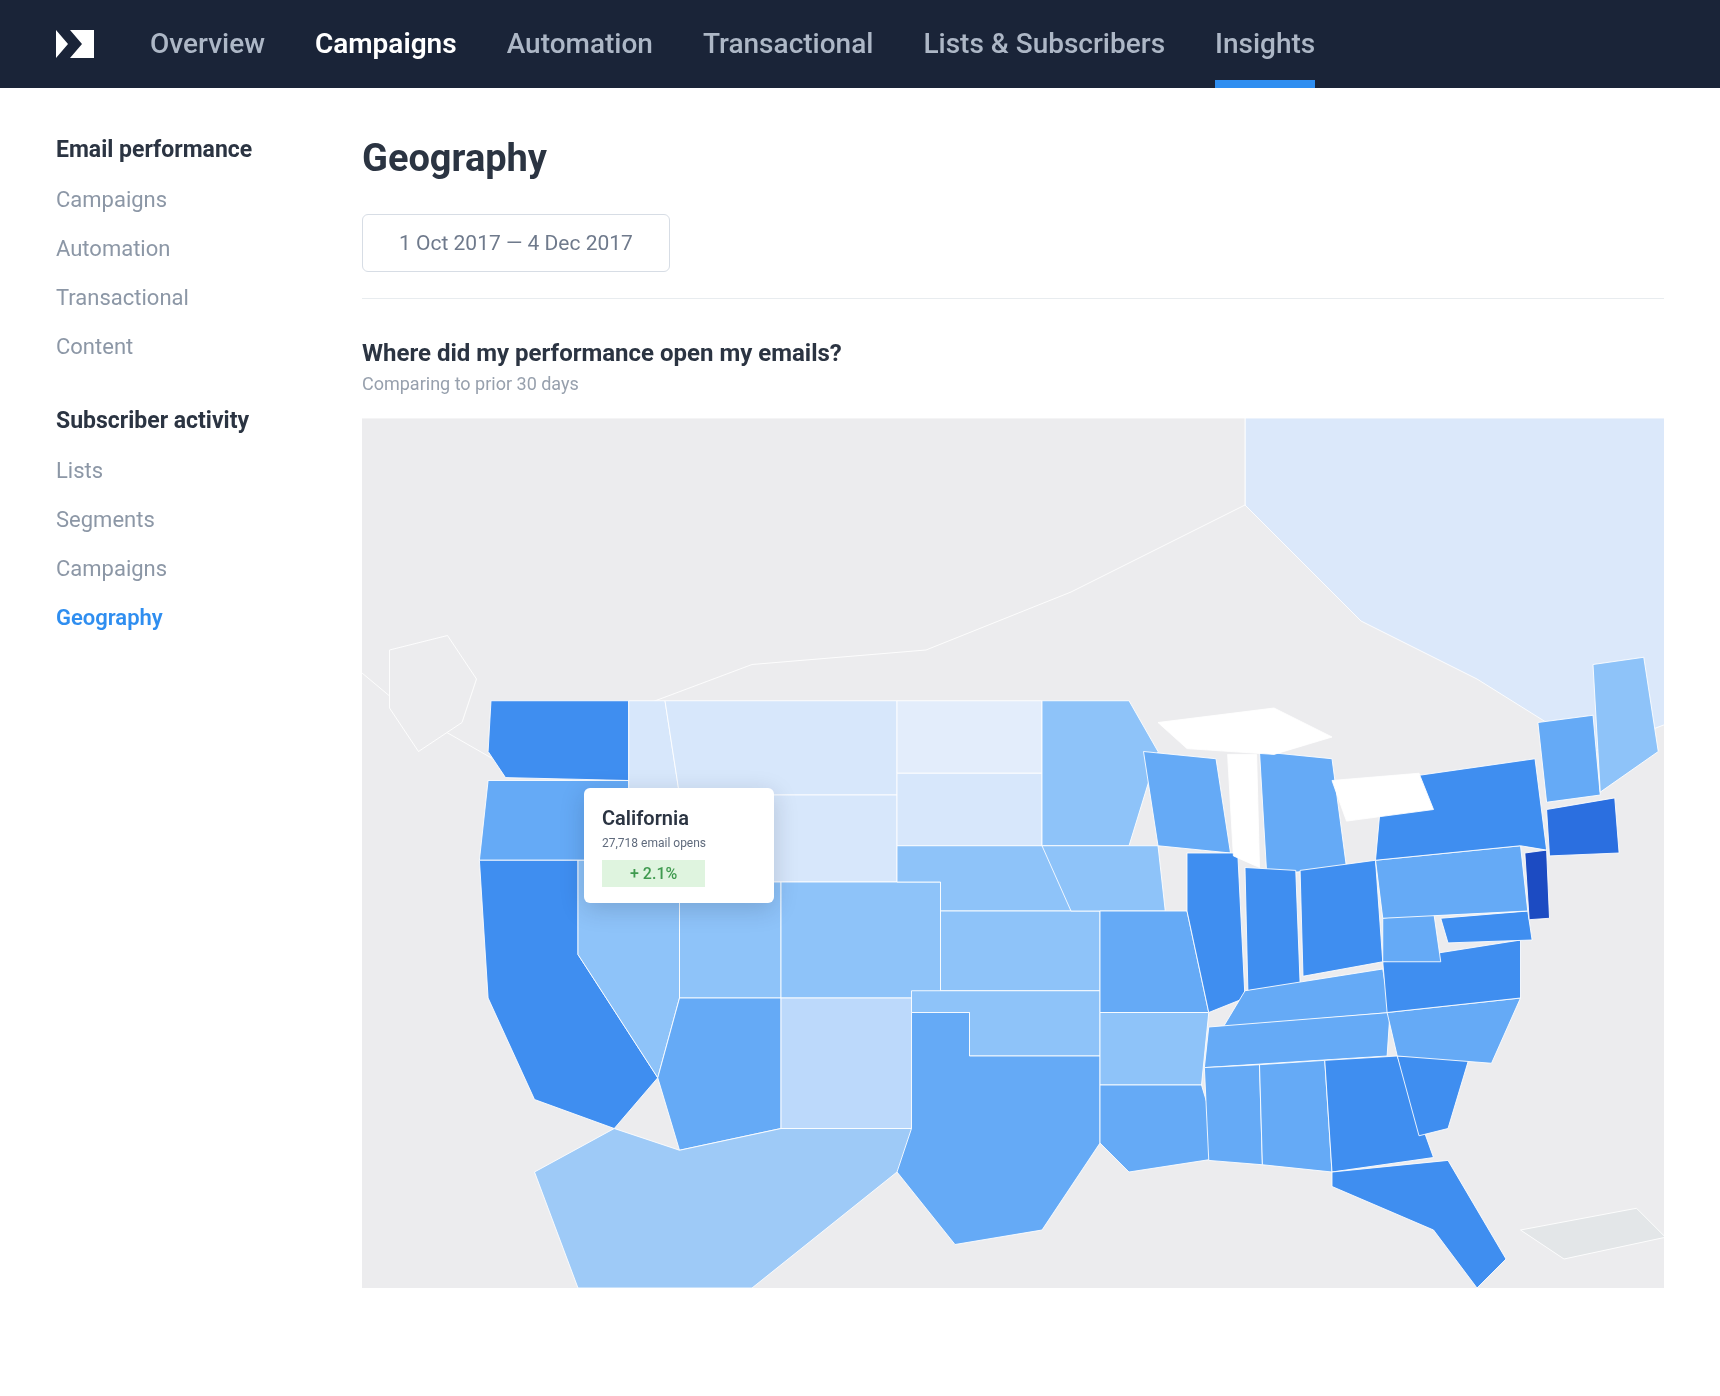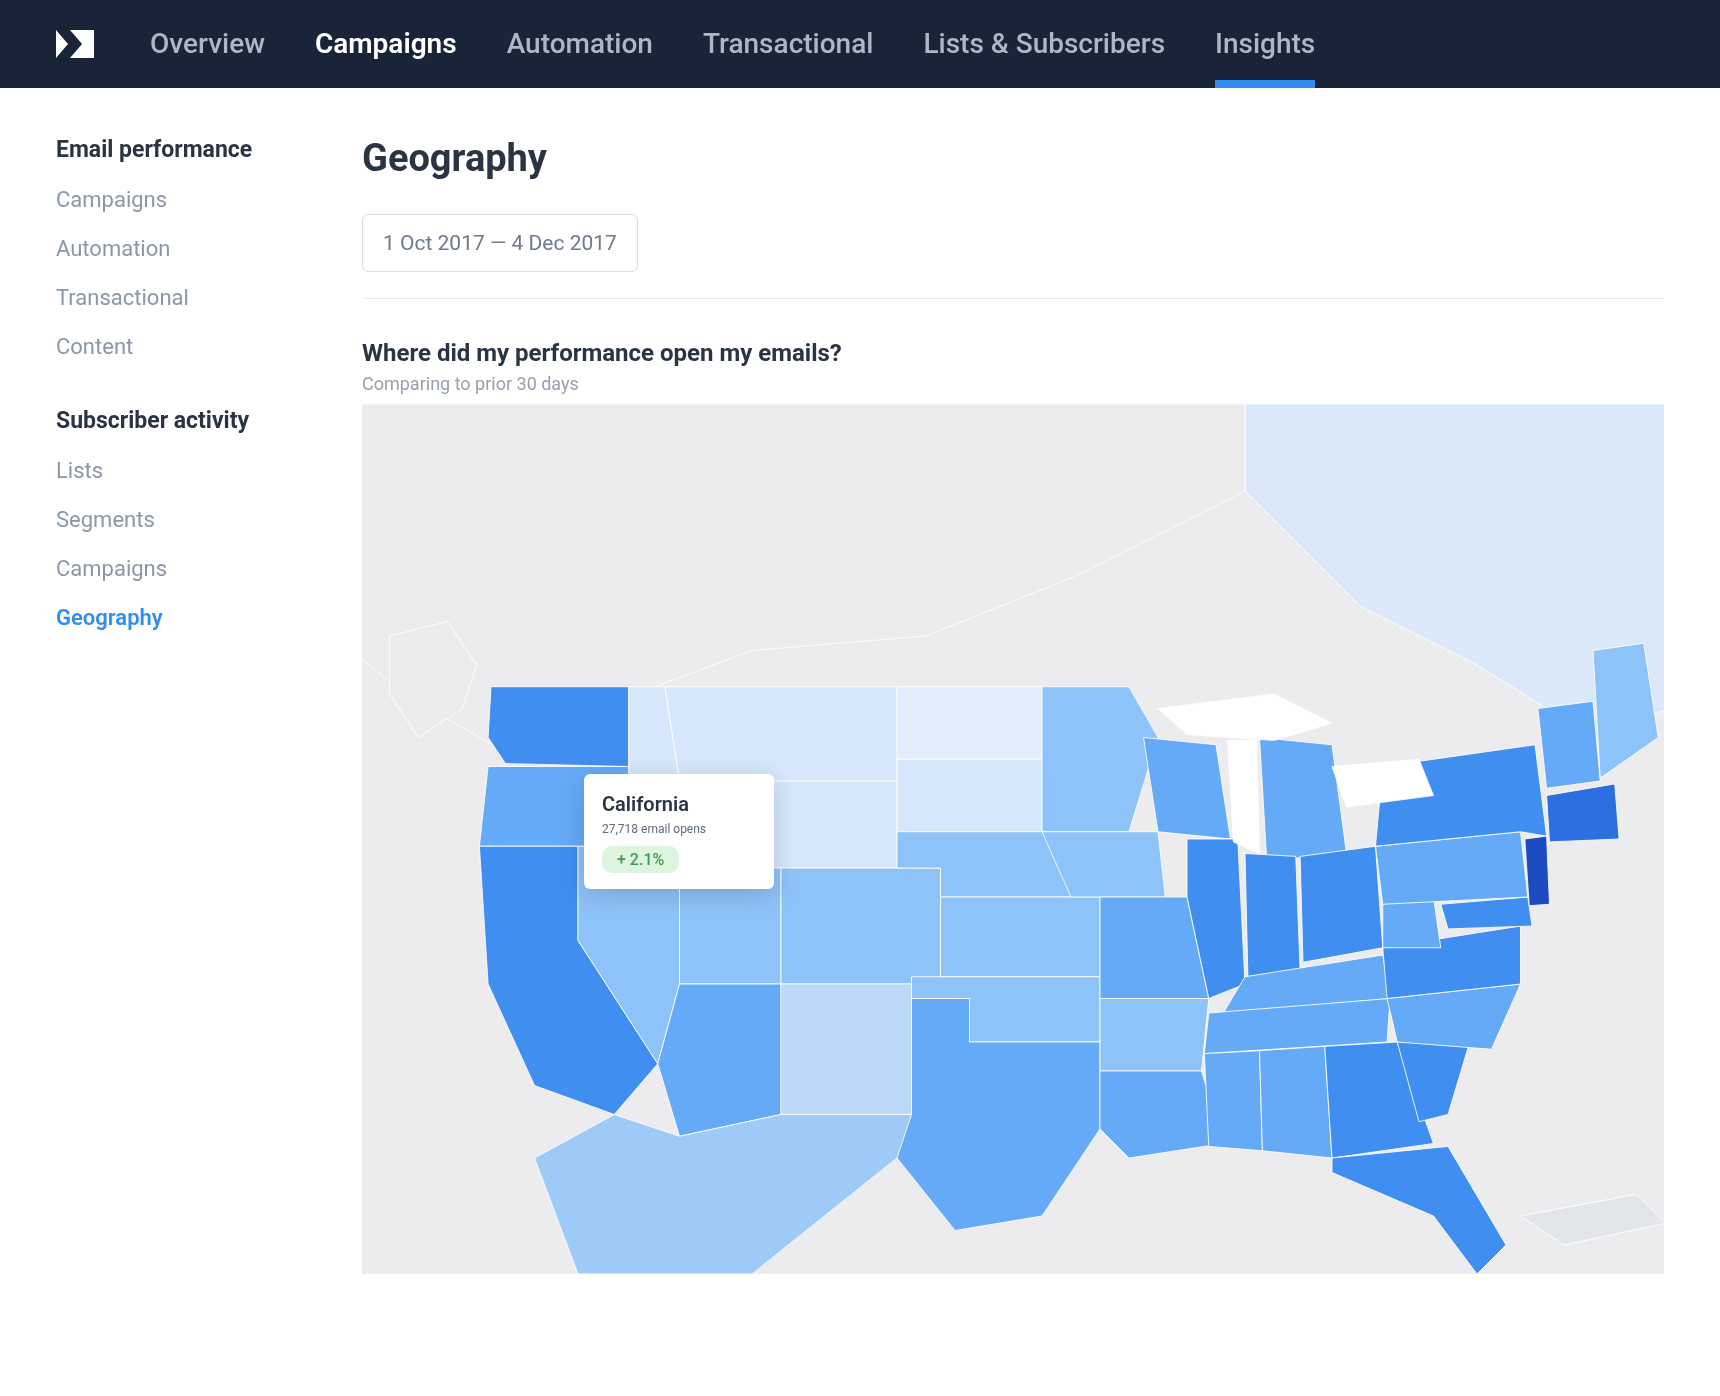"1 Oct 2017 — 4" .date-range { padding: 16px 20px -> 16px 36px }
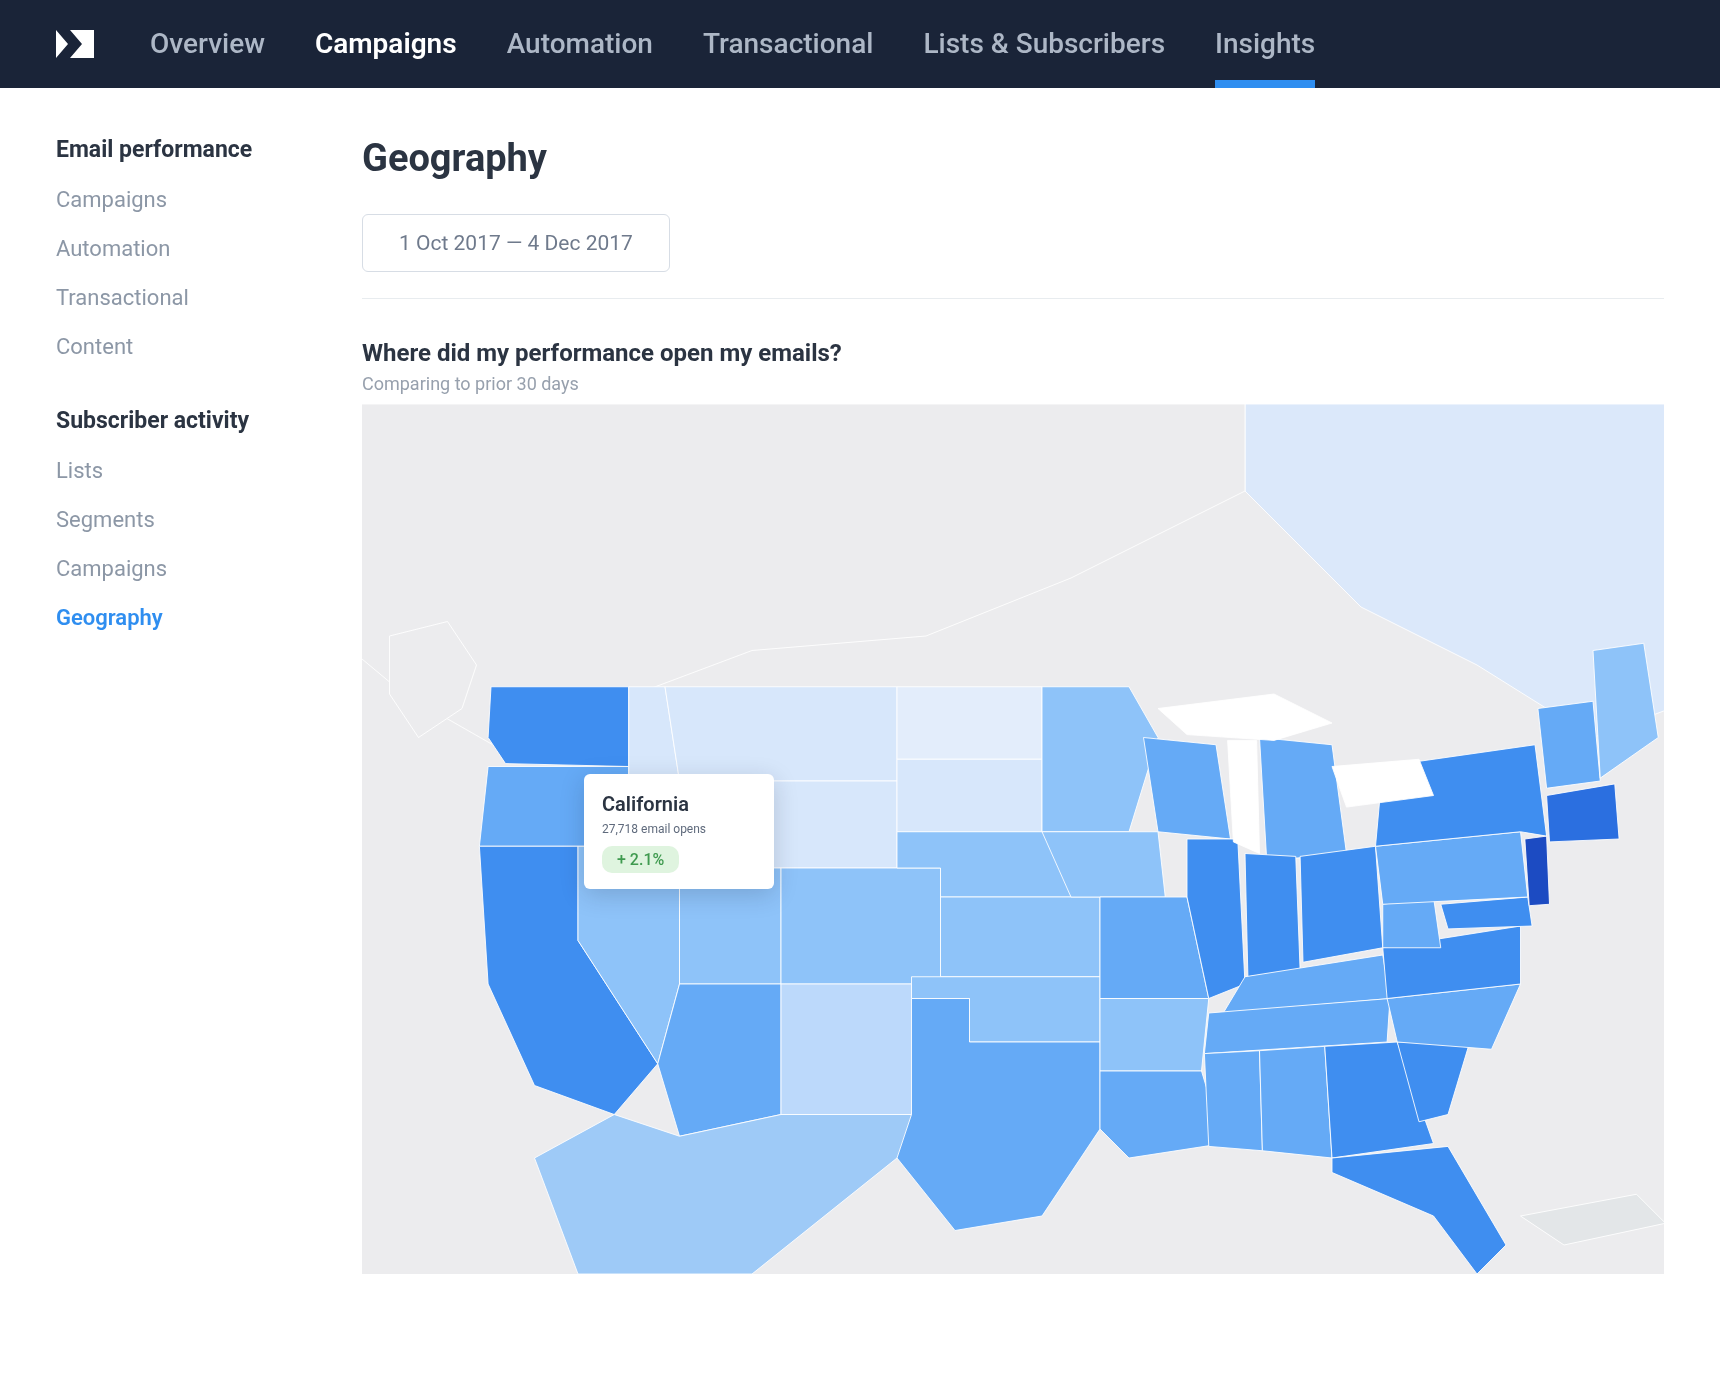"Comparing to prior 30 days" .section-sub { margin-bottom: 10px -> 24px }
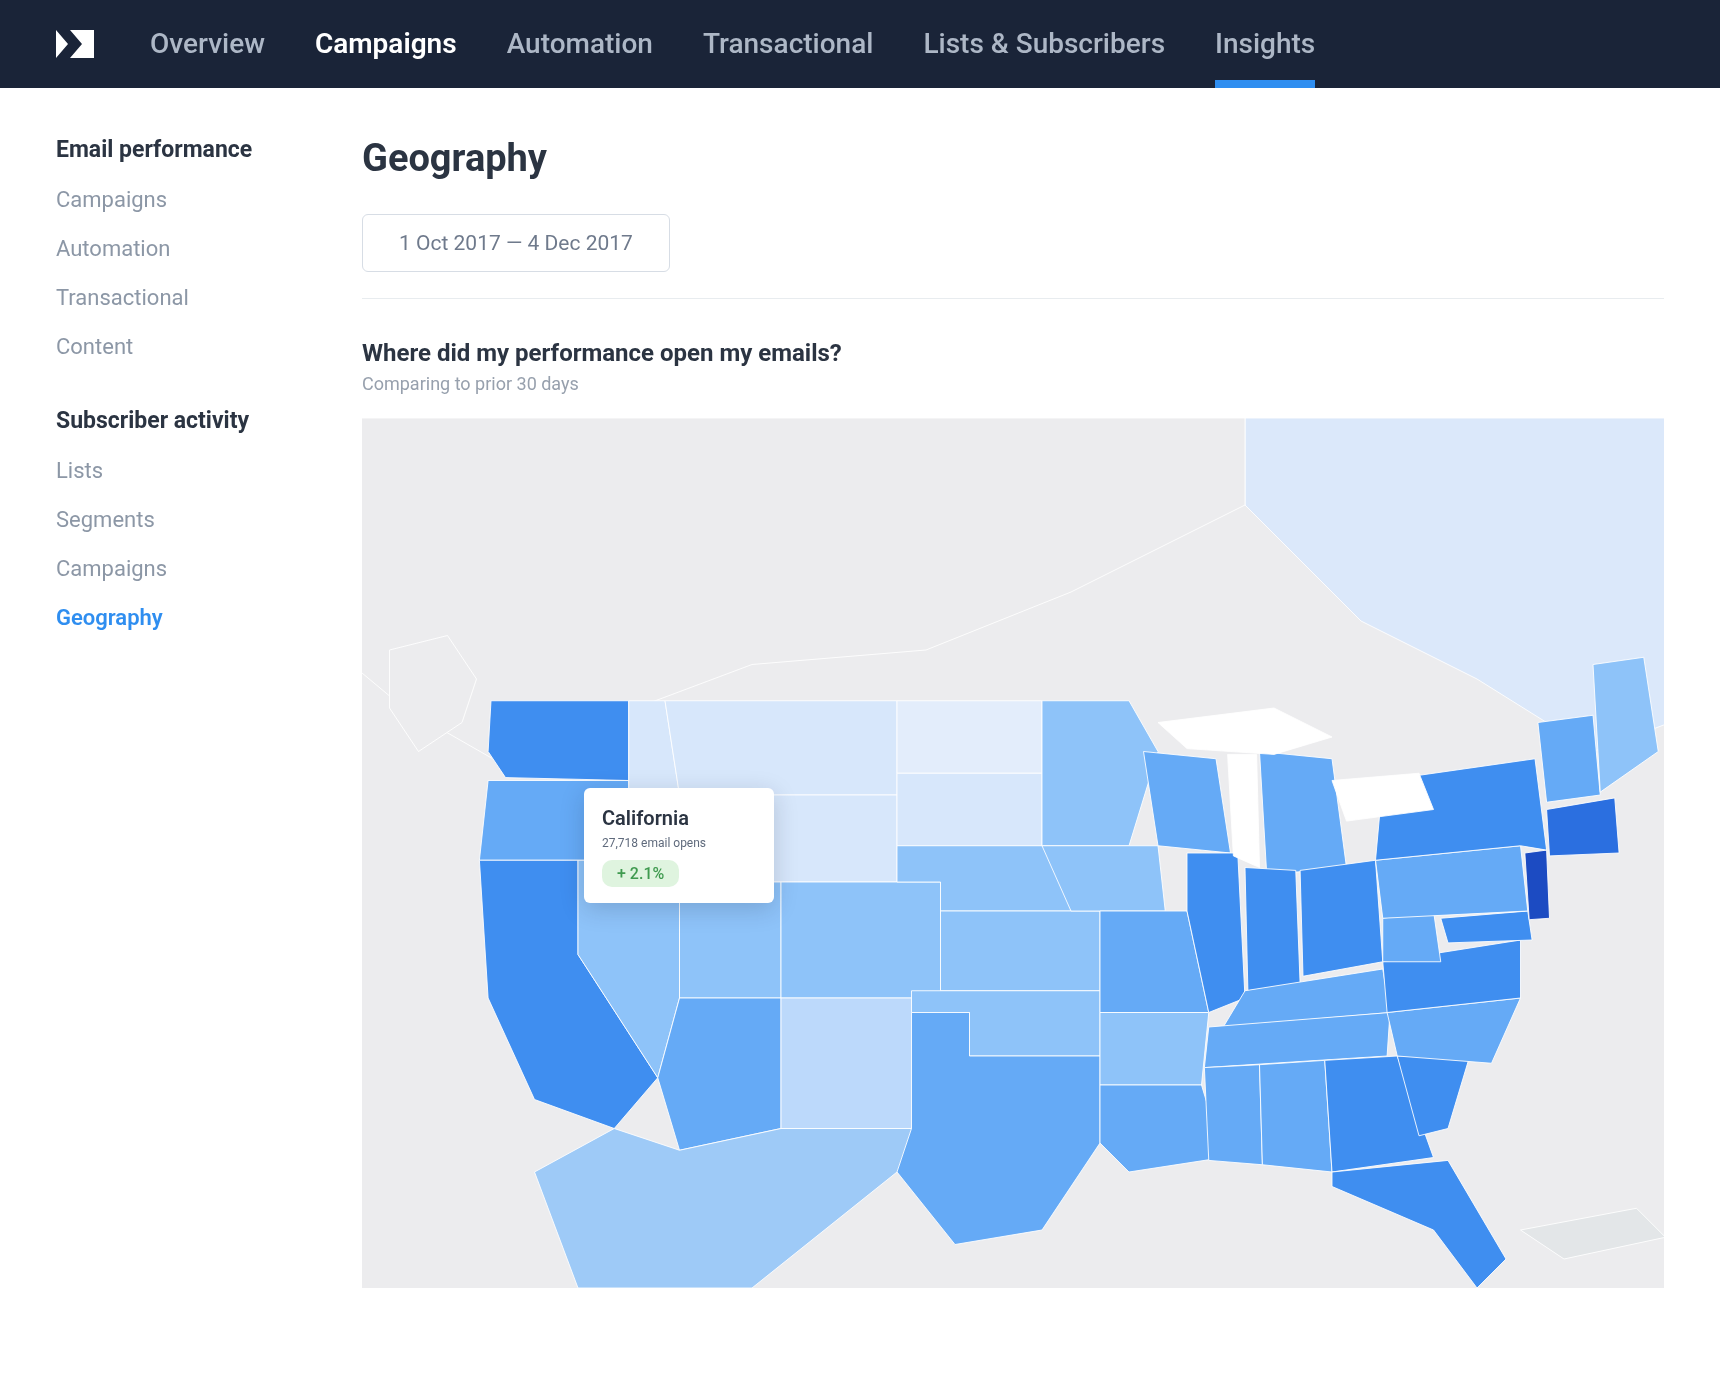"+ 2.1%" .tooltip-badge { border-radius: 10px -> 0; padding: 4px 15px -> 4px 28px }
